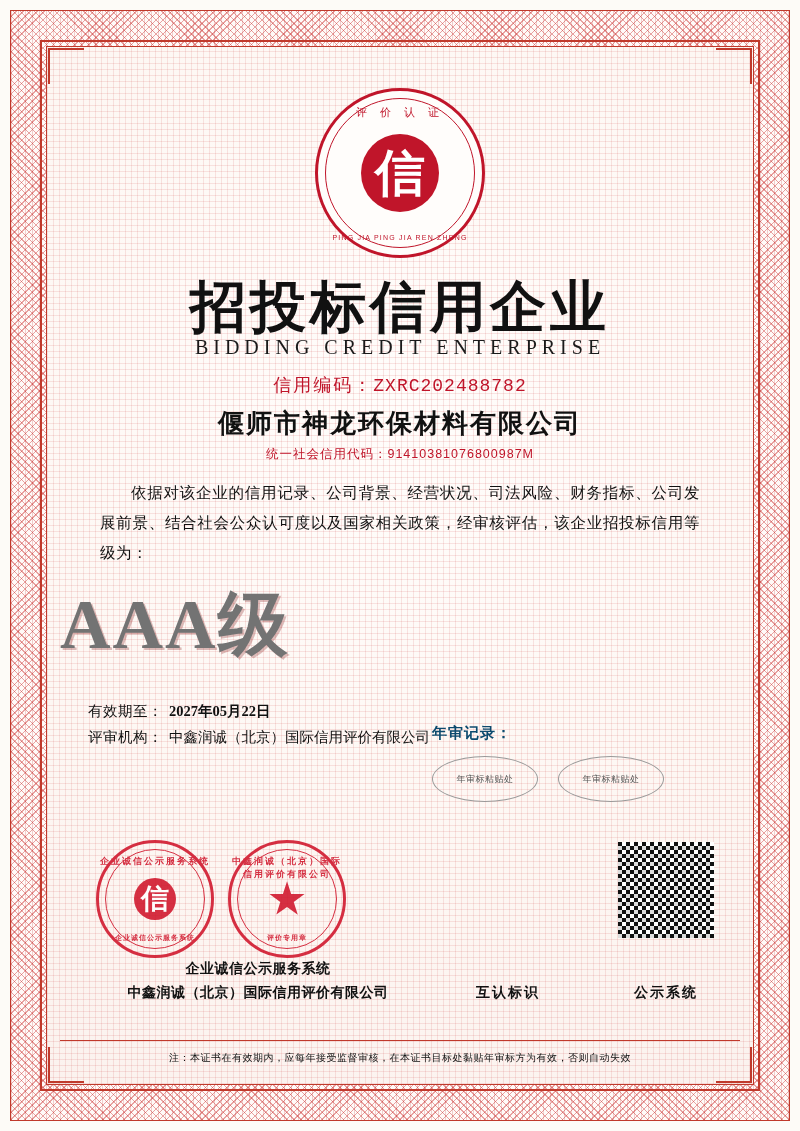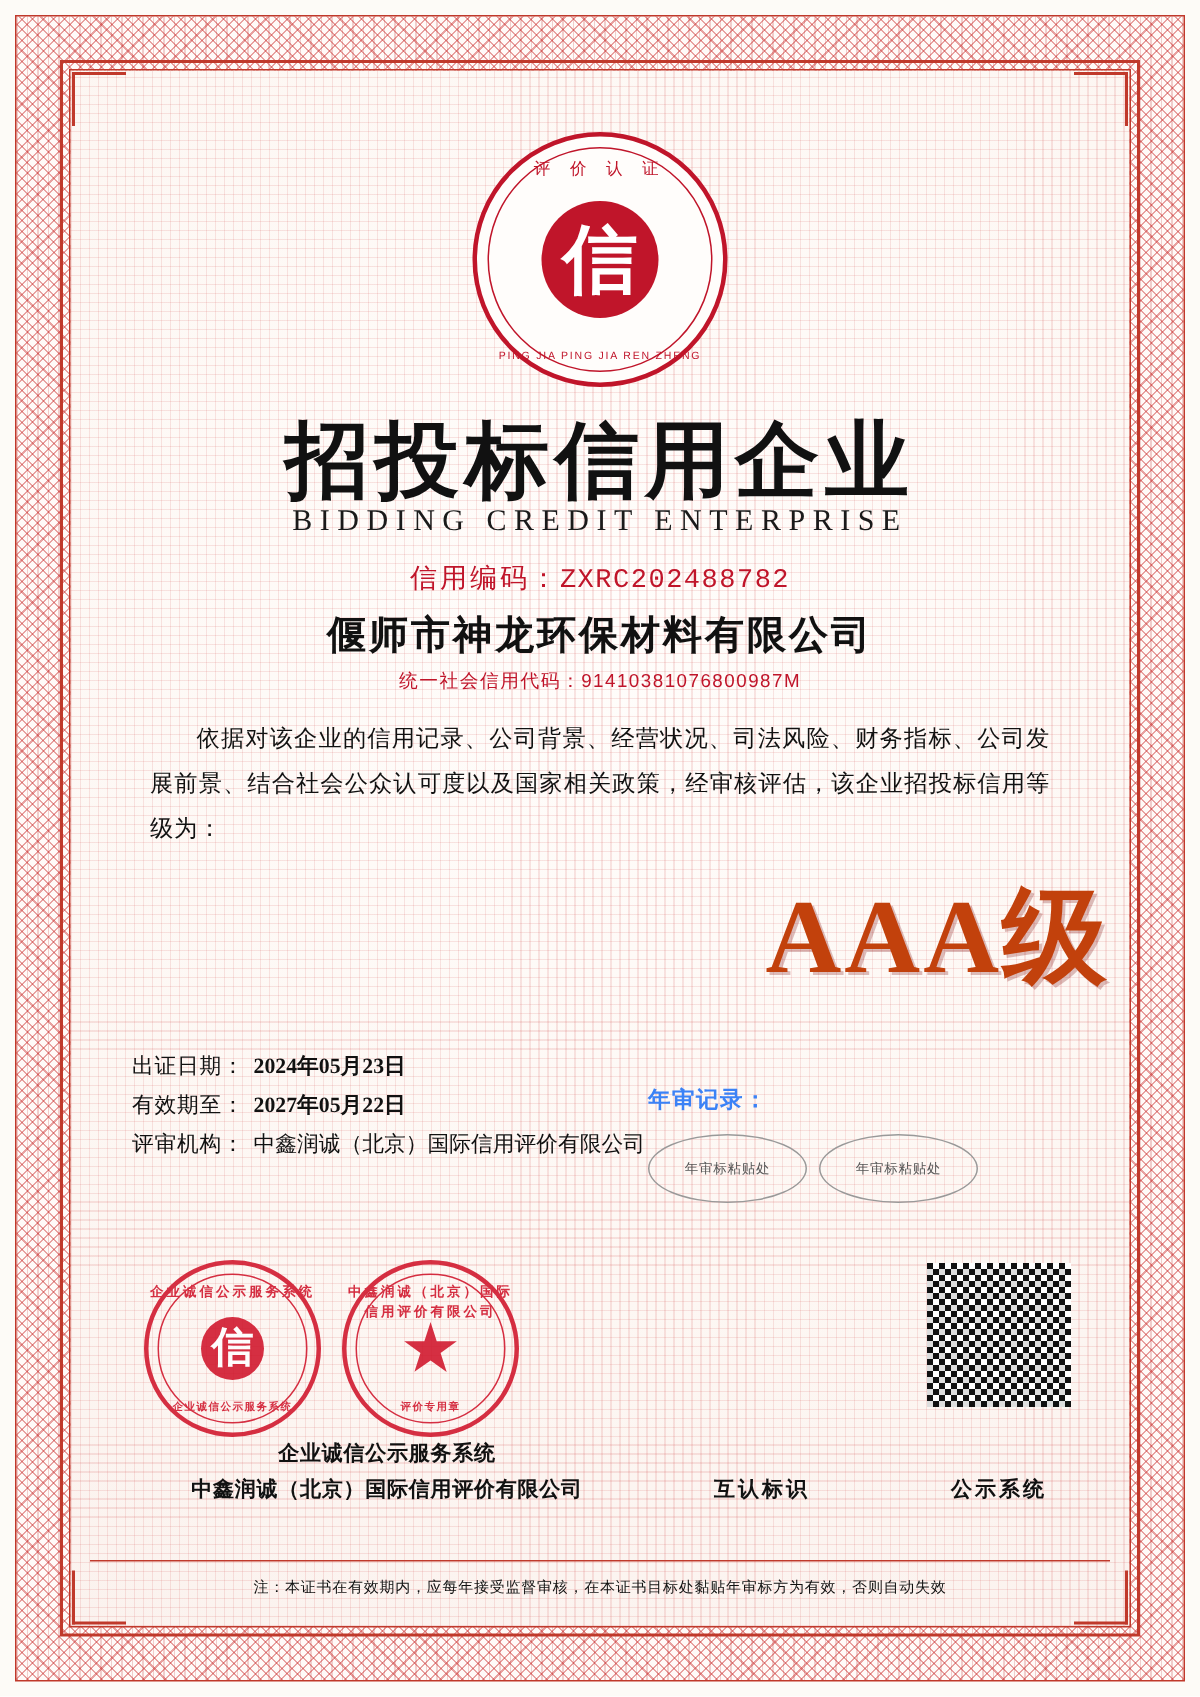"AAA级" .grade { color: #c2410c -> #737373; text-align: right -> left }
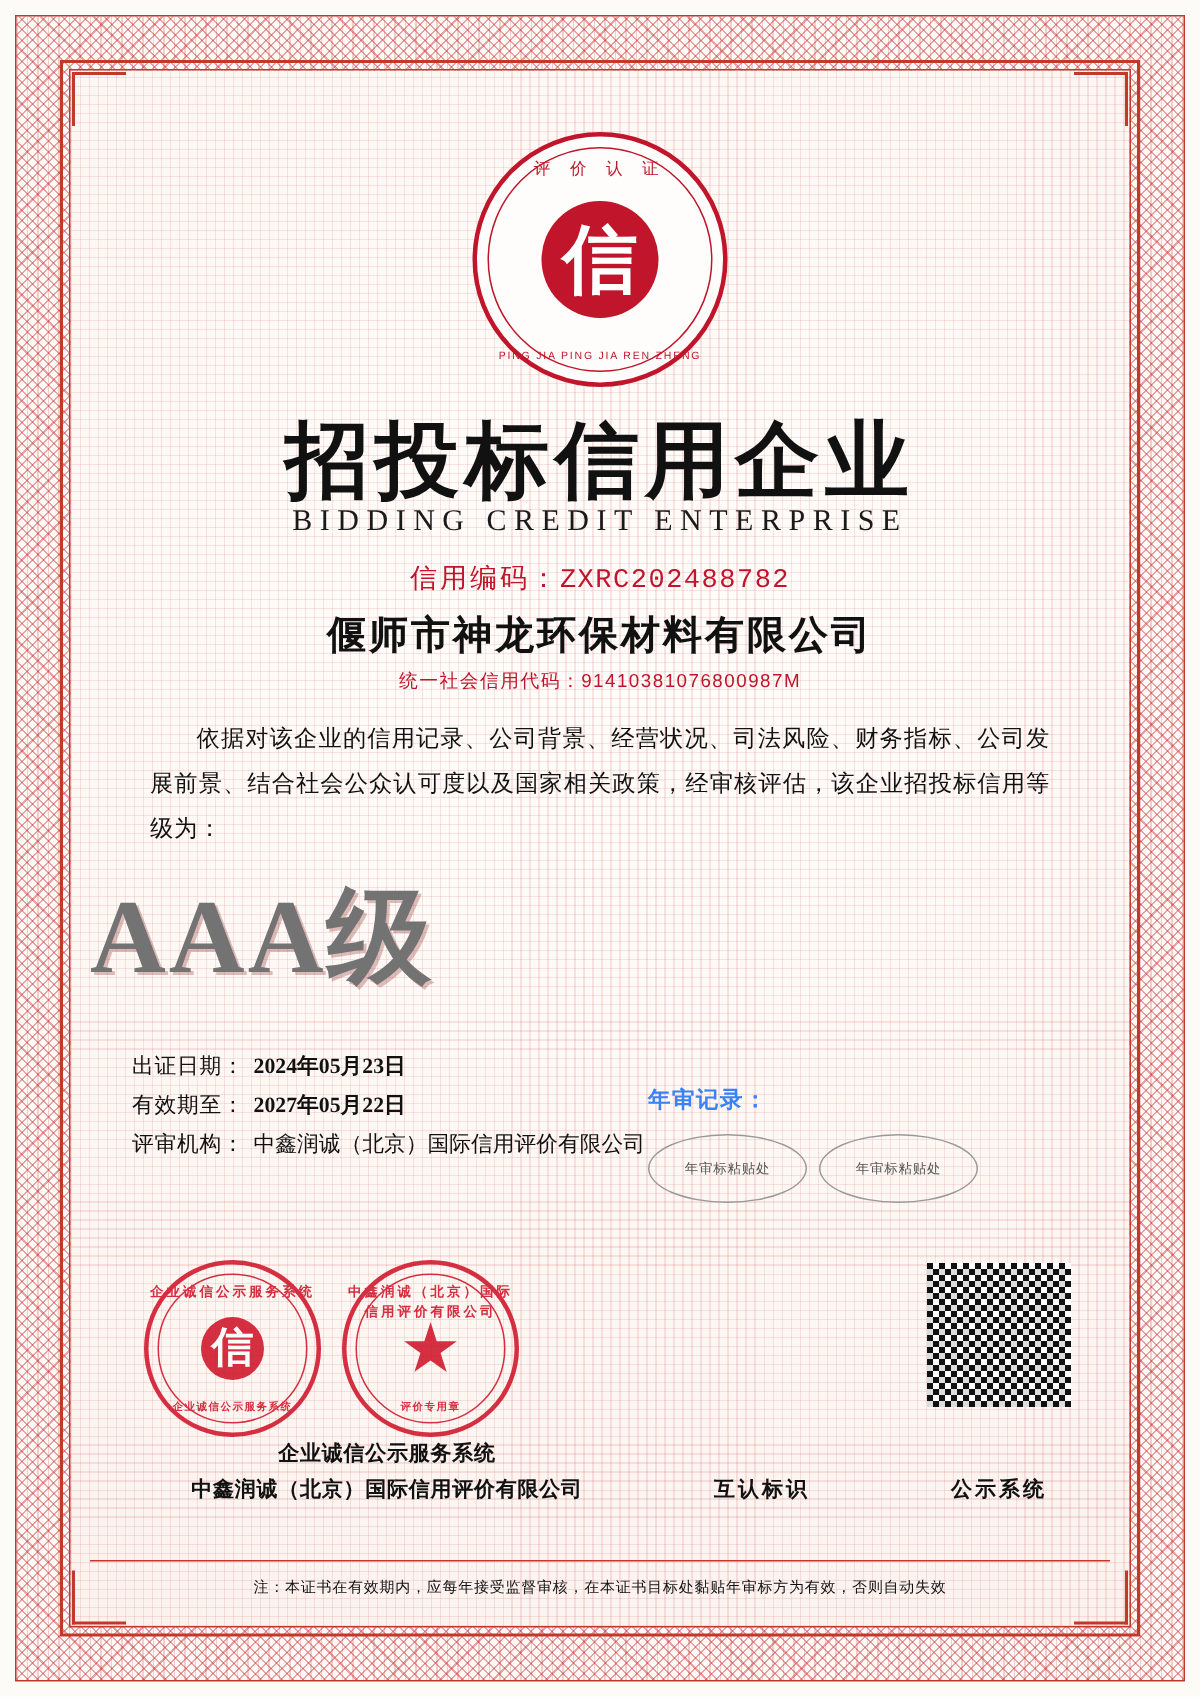"出证日期： 2024年05月23日" div.info-row { html: <div> <span>出证日期：</span><span>2024年05月23日</span> </div> -> none }
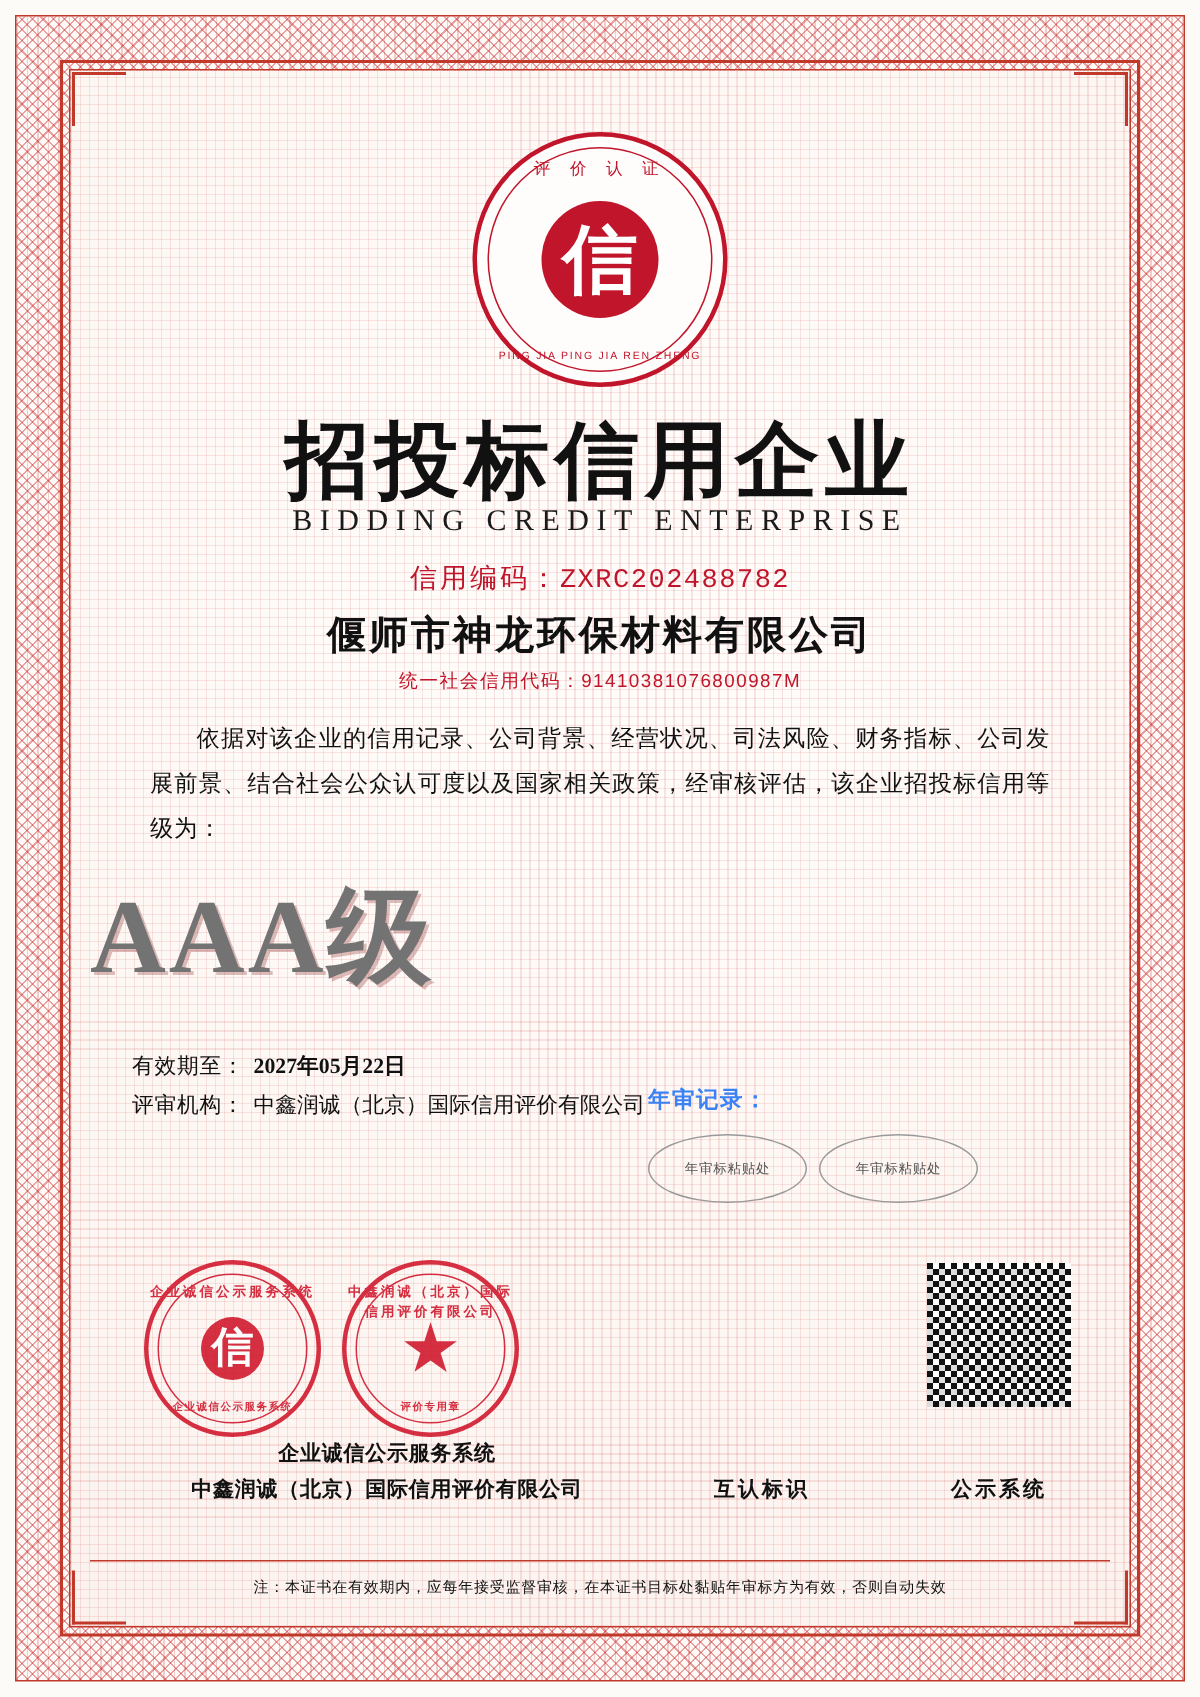"年审记录：" .annual-title { color: #3b82f6 -> #0c4a6e }
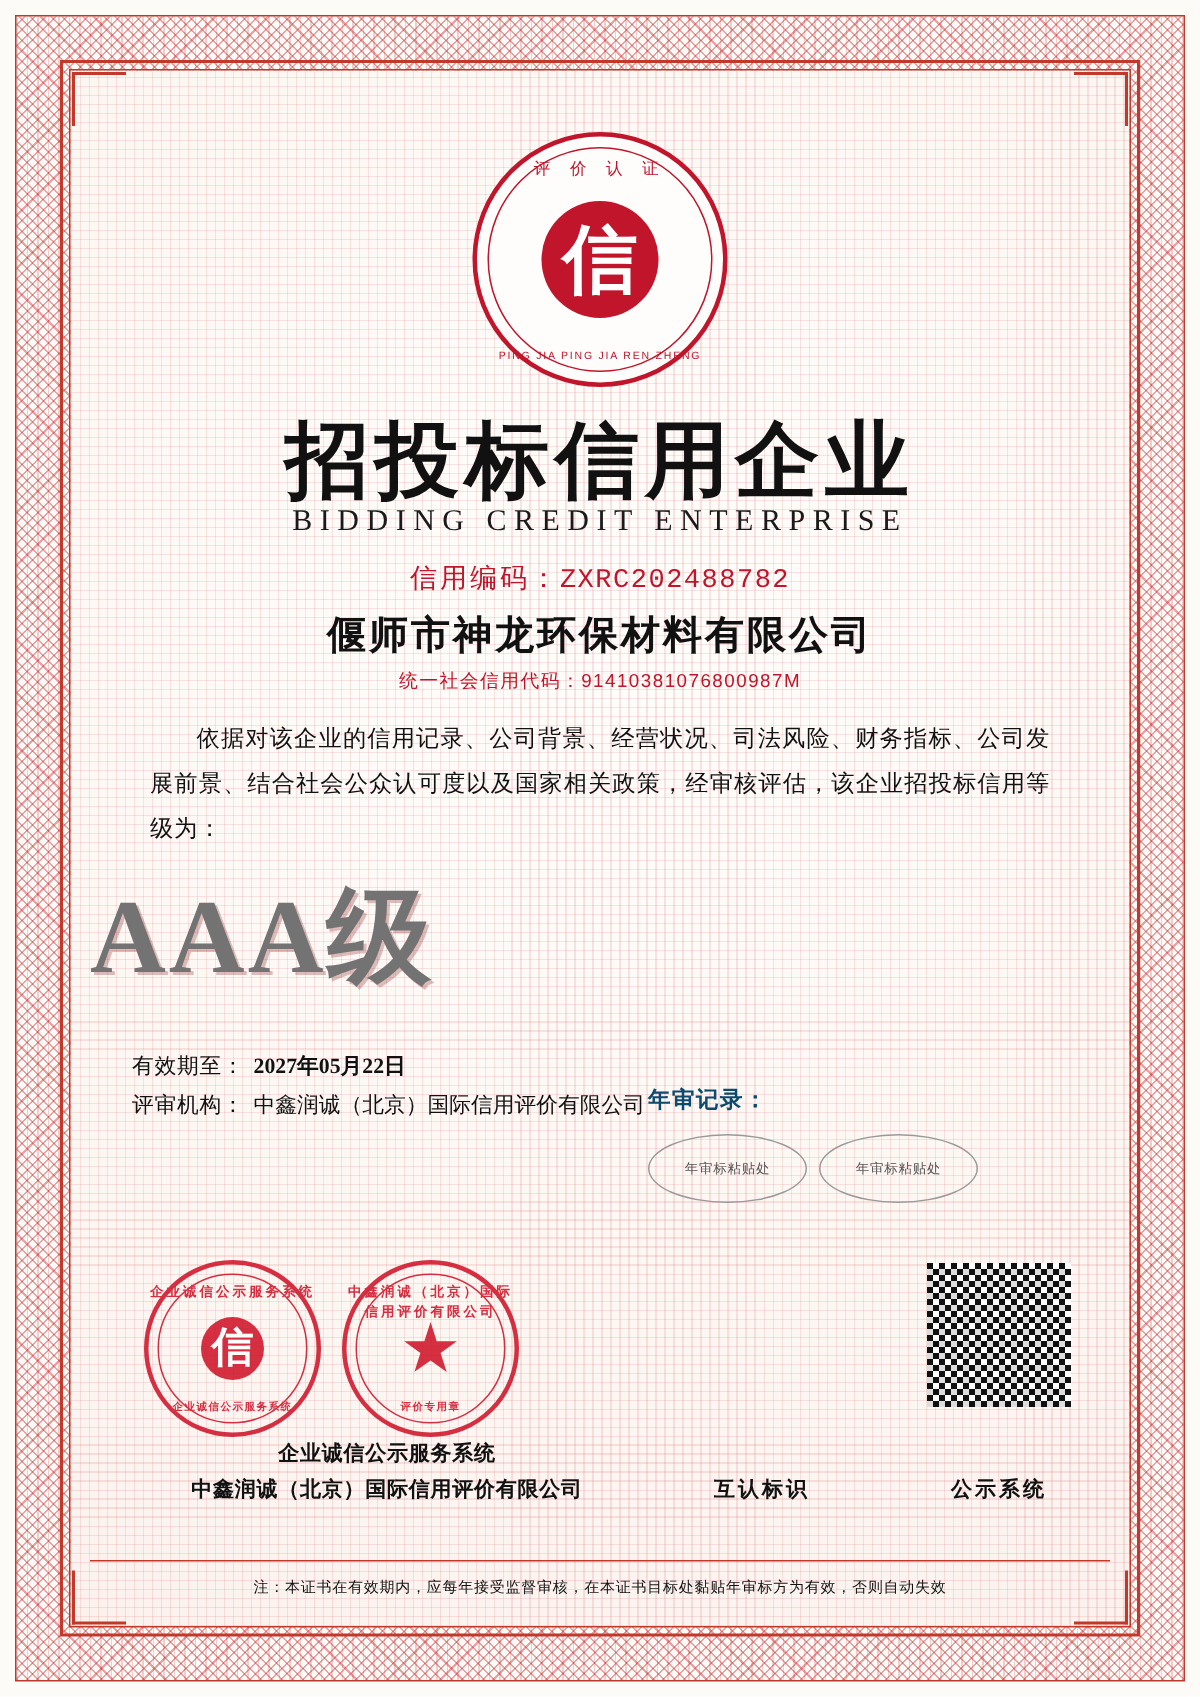"年审标粘贴处" .annual-ovals { gap: 8px -> 20px }
